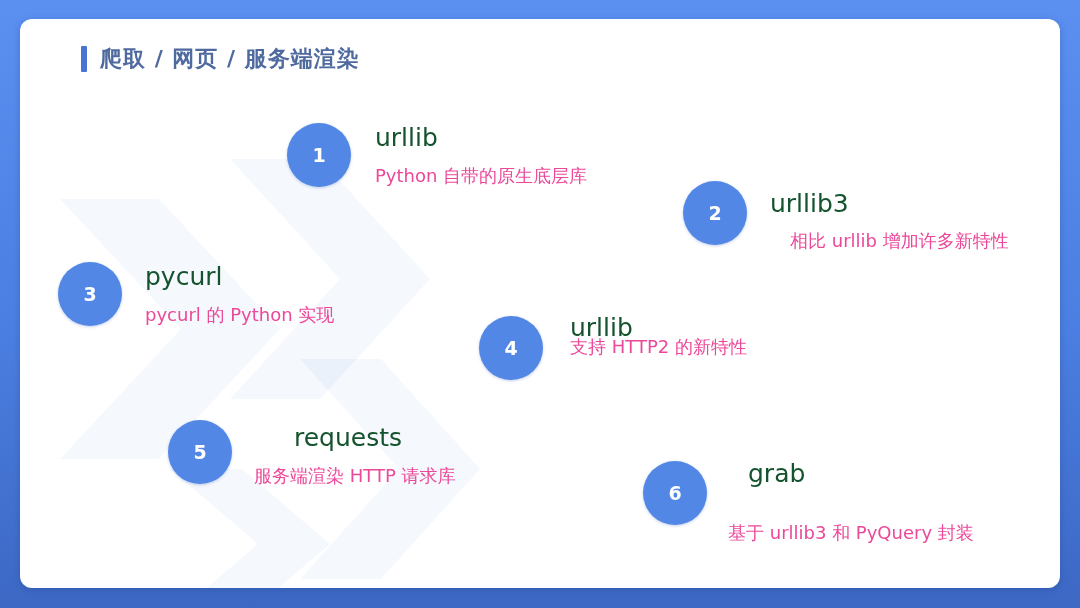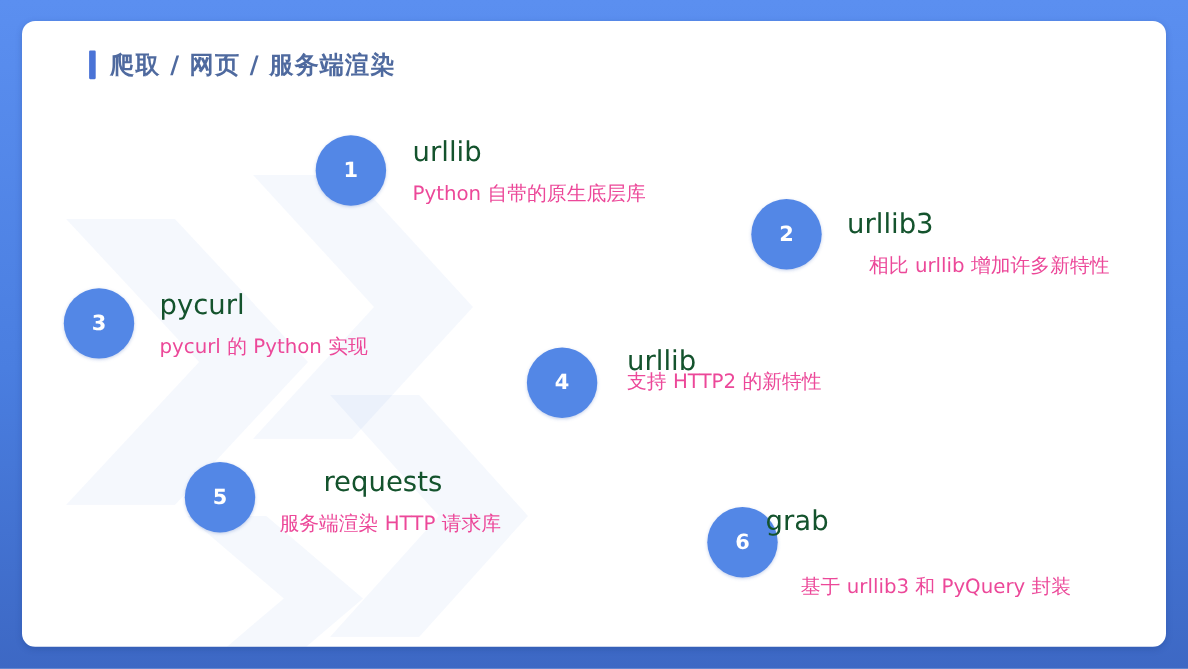"grab" div.name { left: 676px -> 728px }
